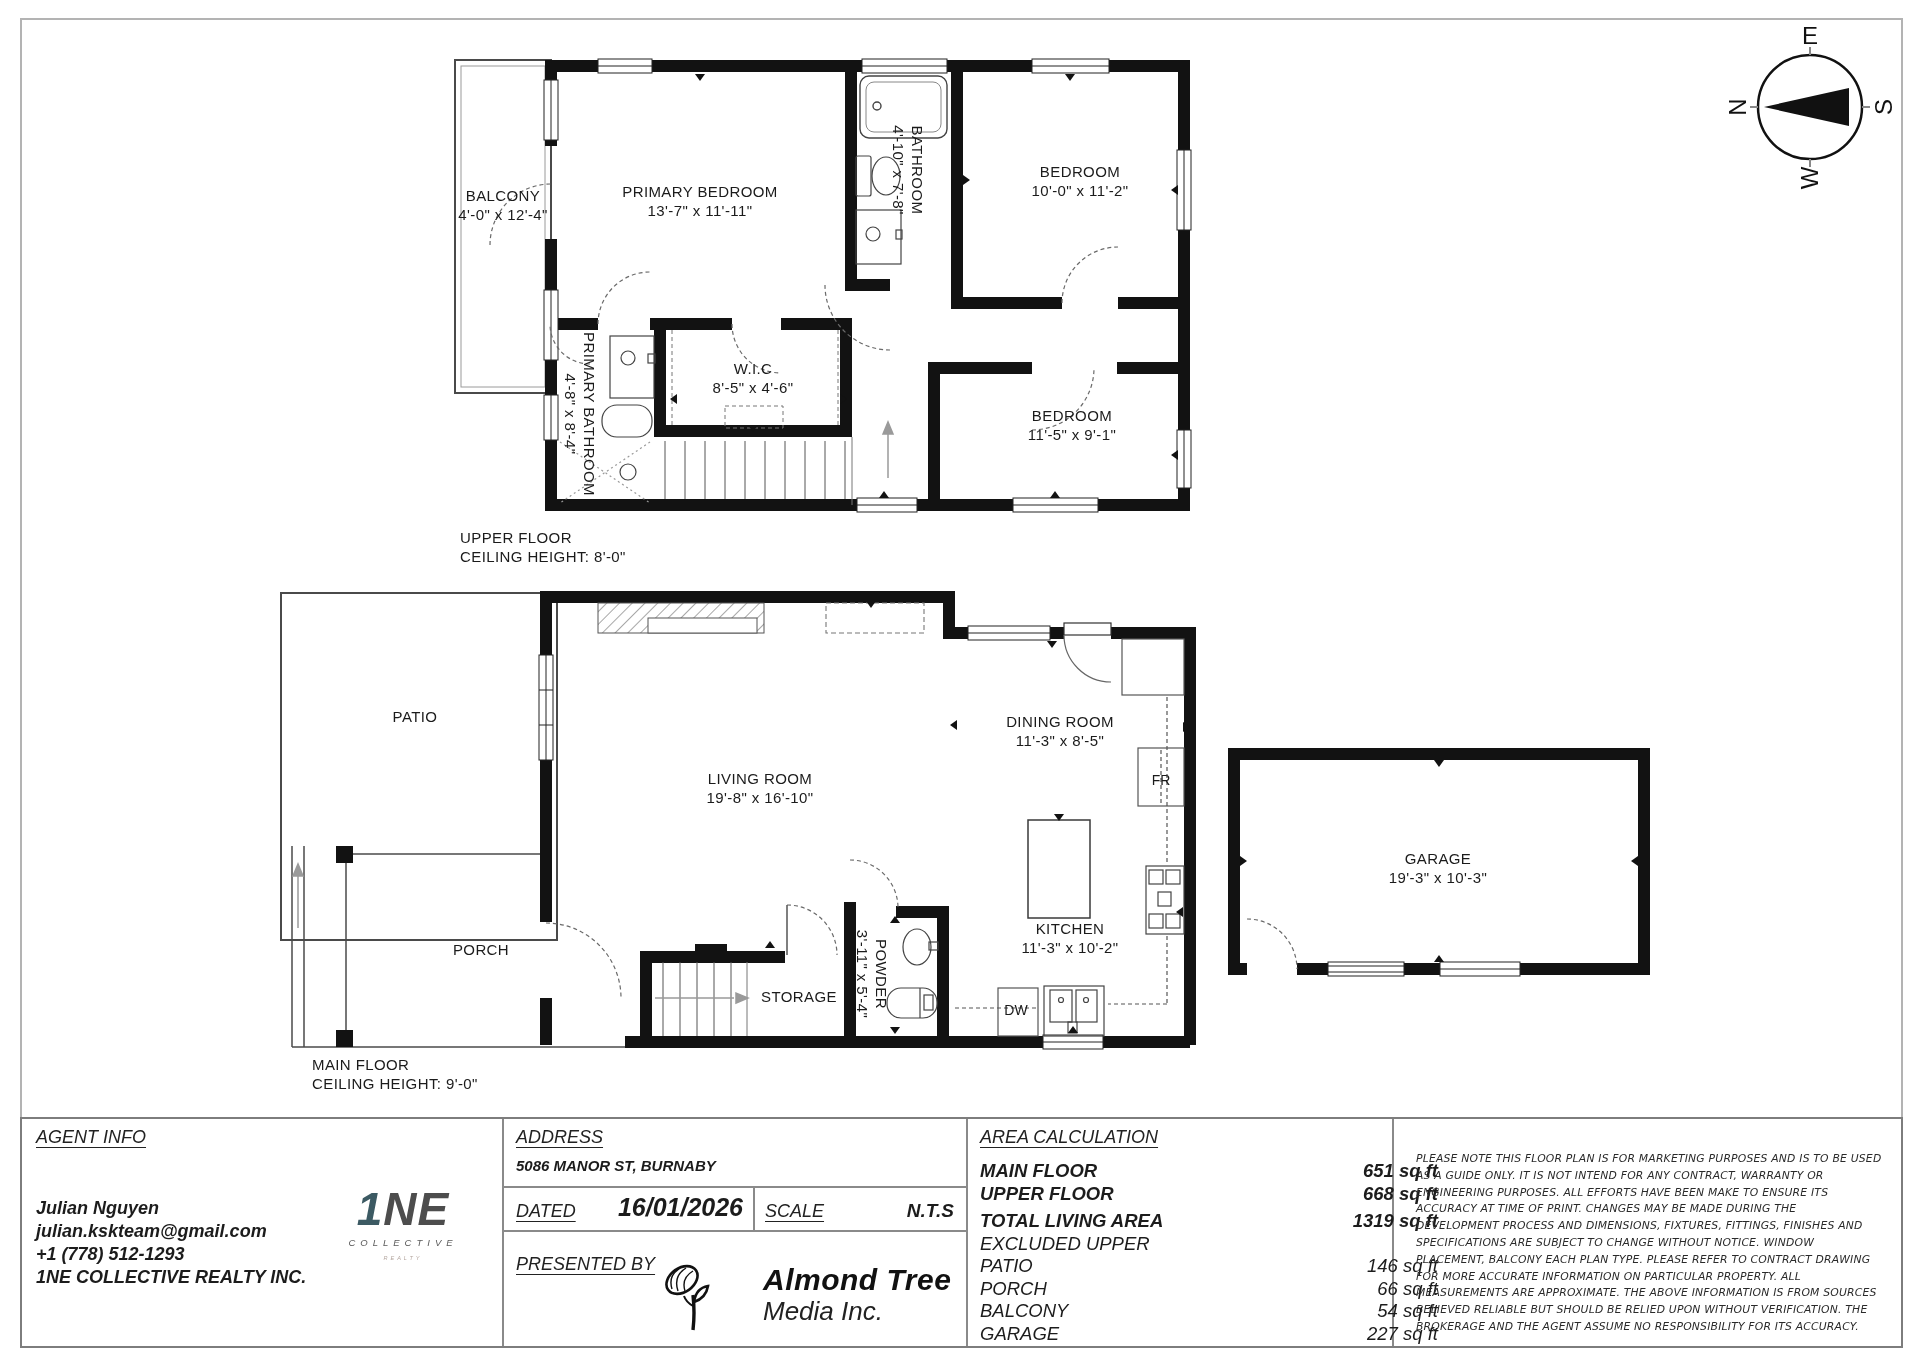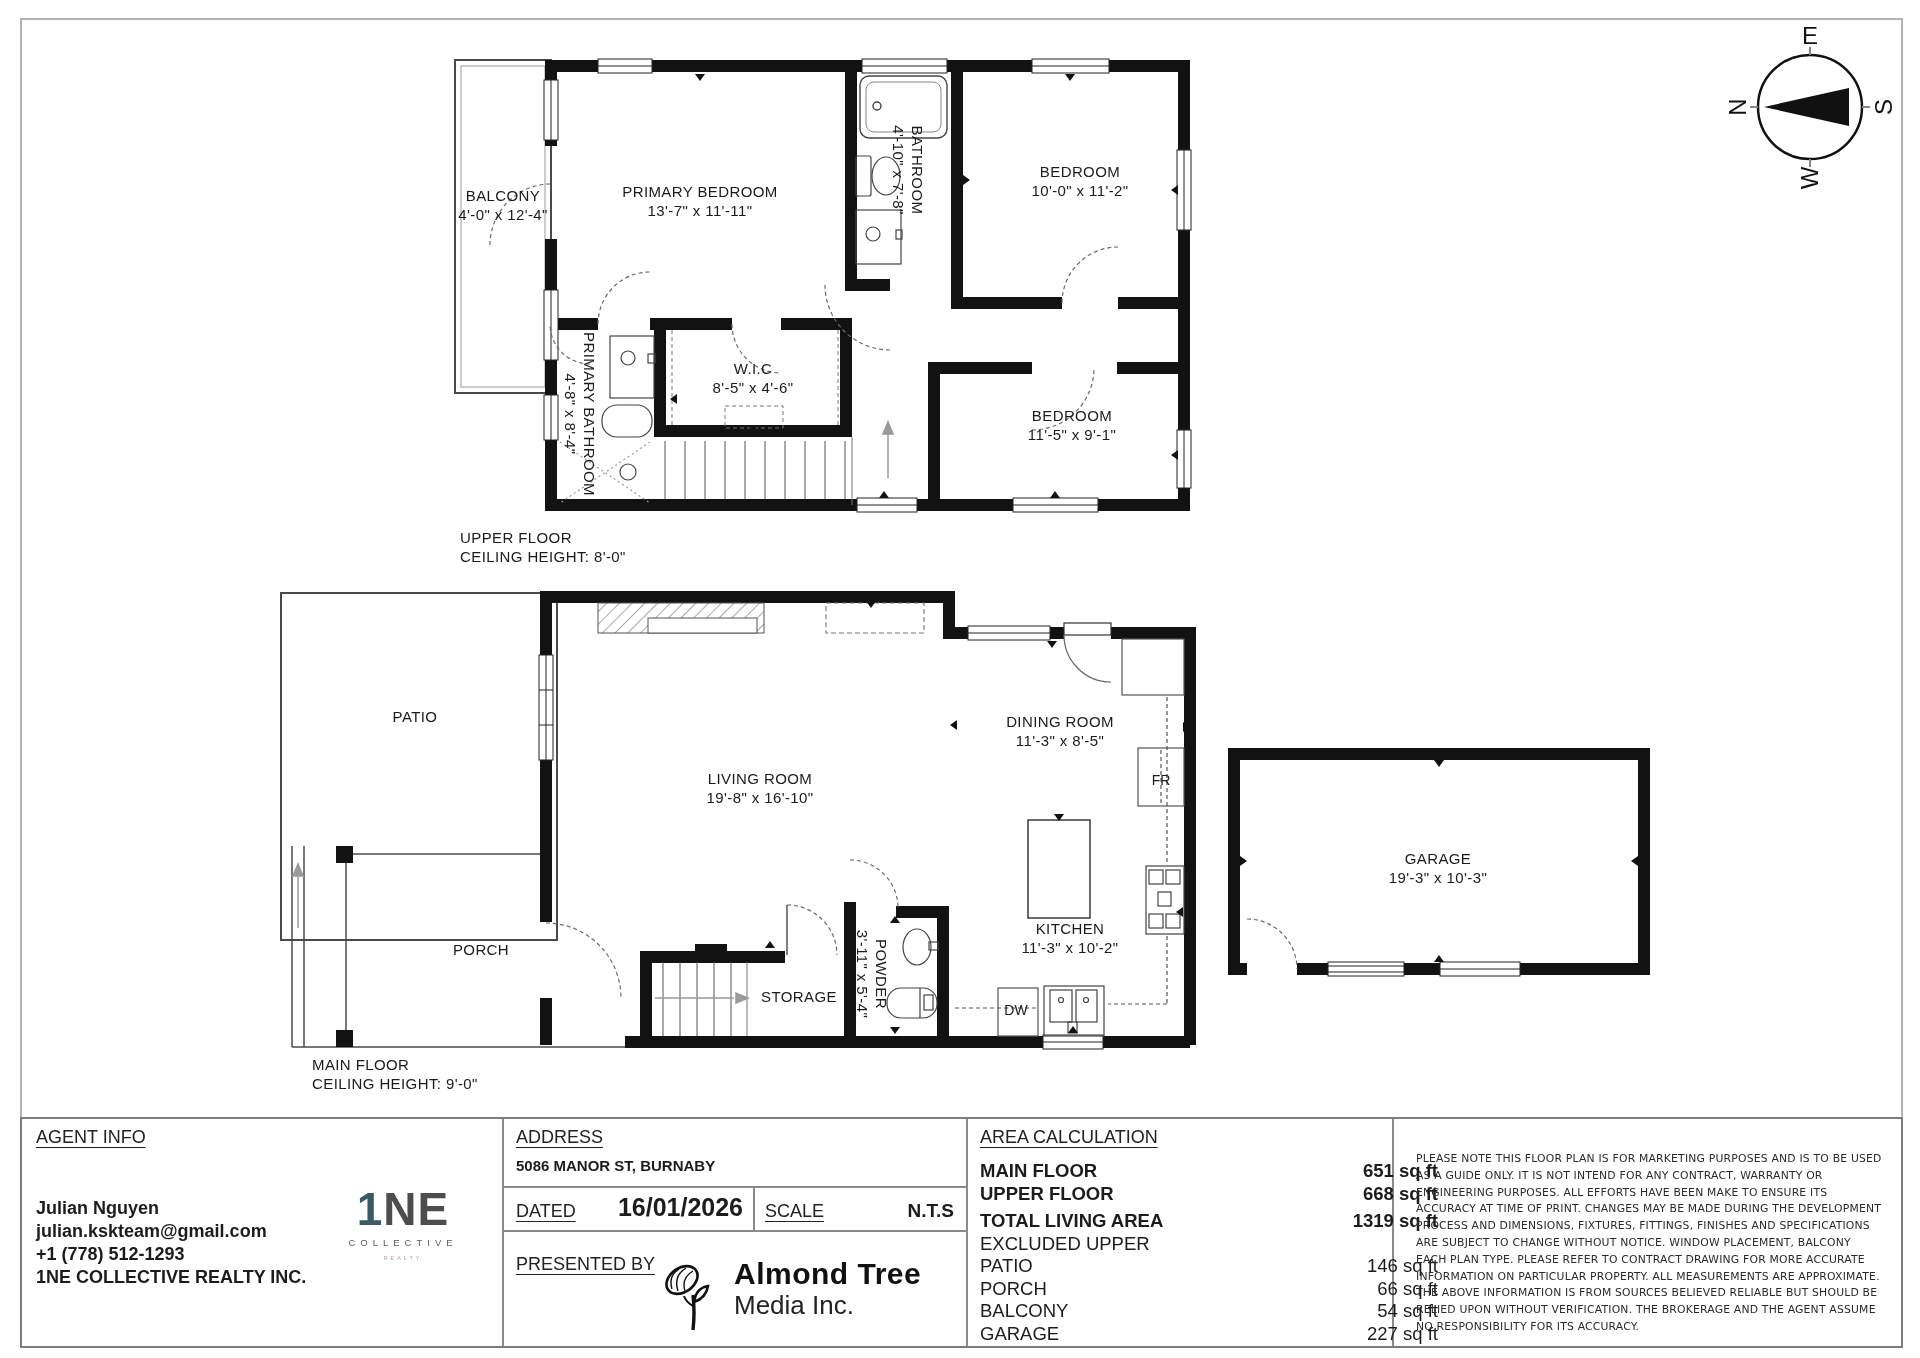"AGENT INFO" #footer { font-style: none -> italic }
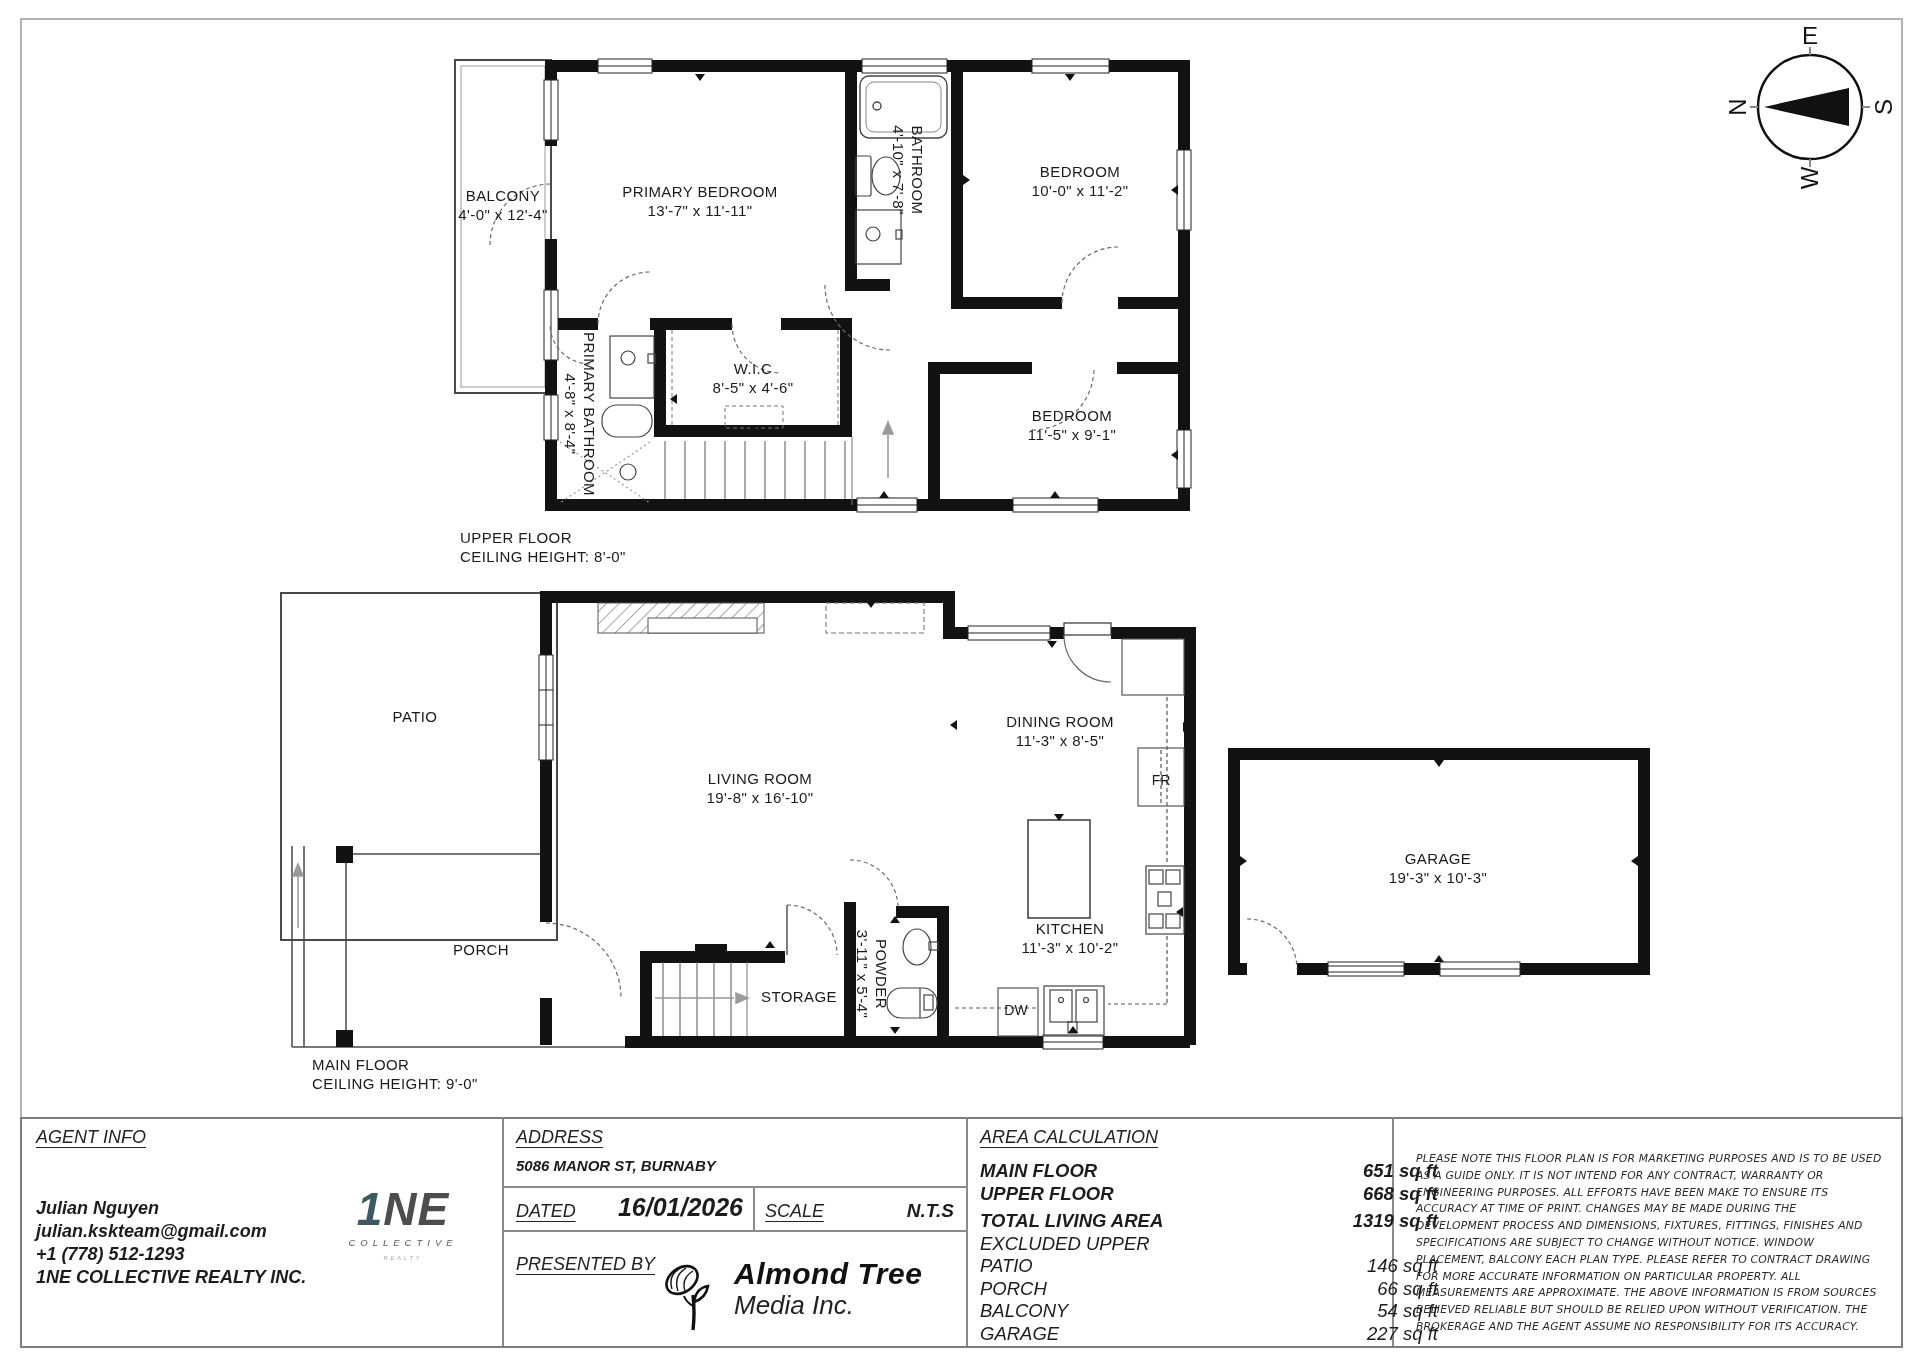"Almond Tree" div { align-items: none -> center; gap: none -> 29px }
